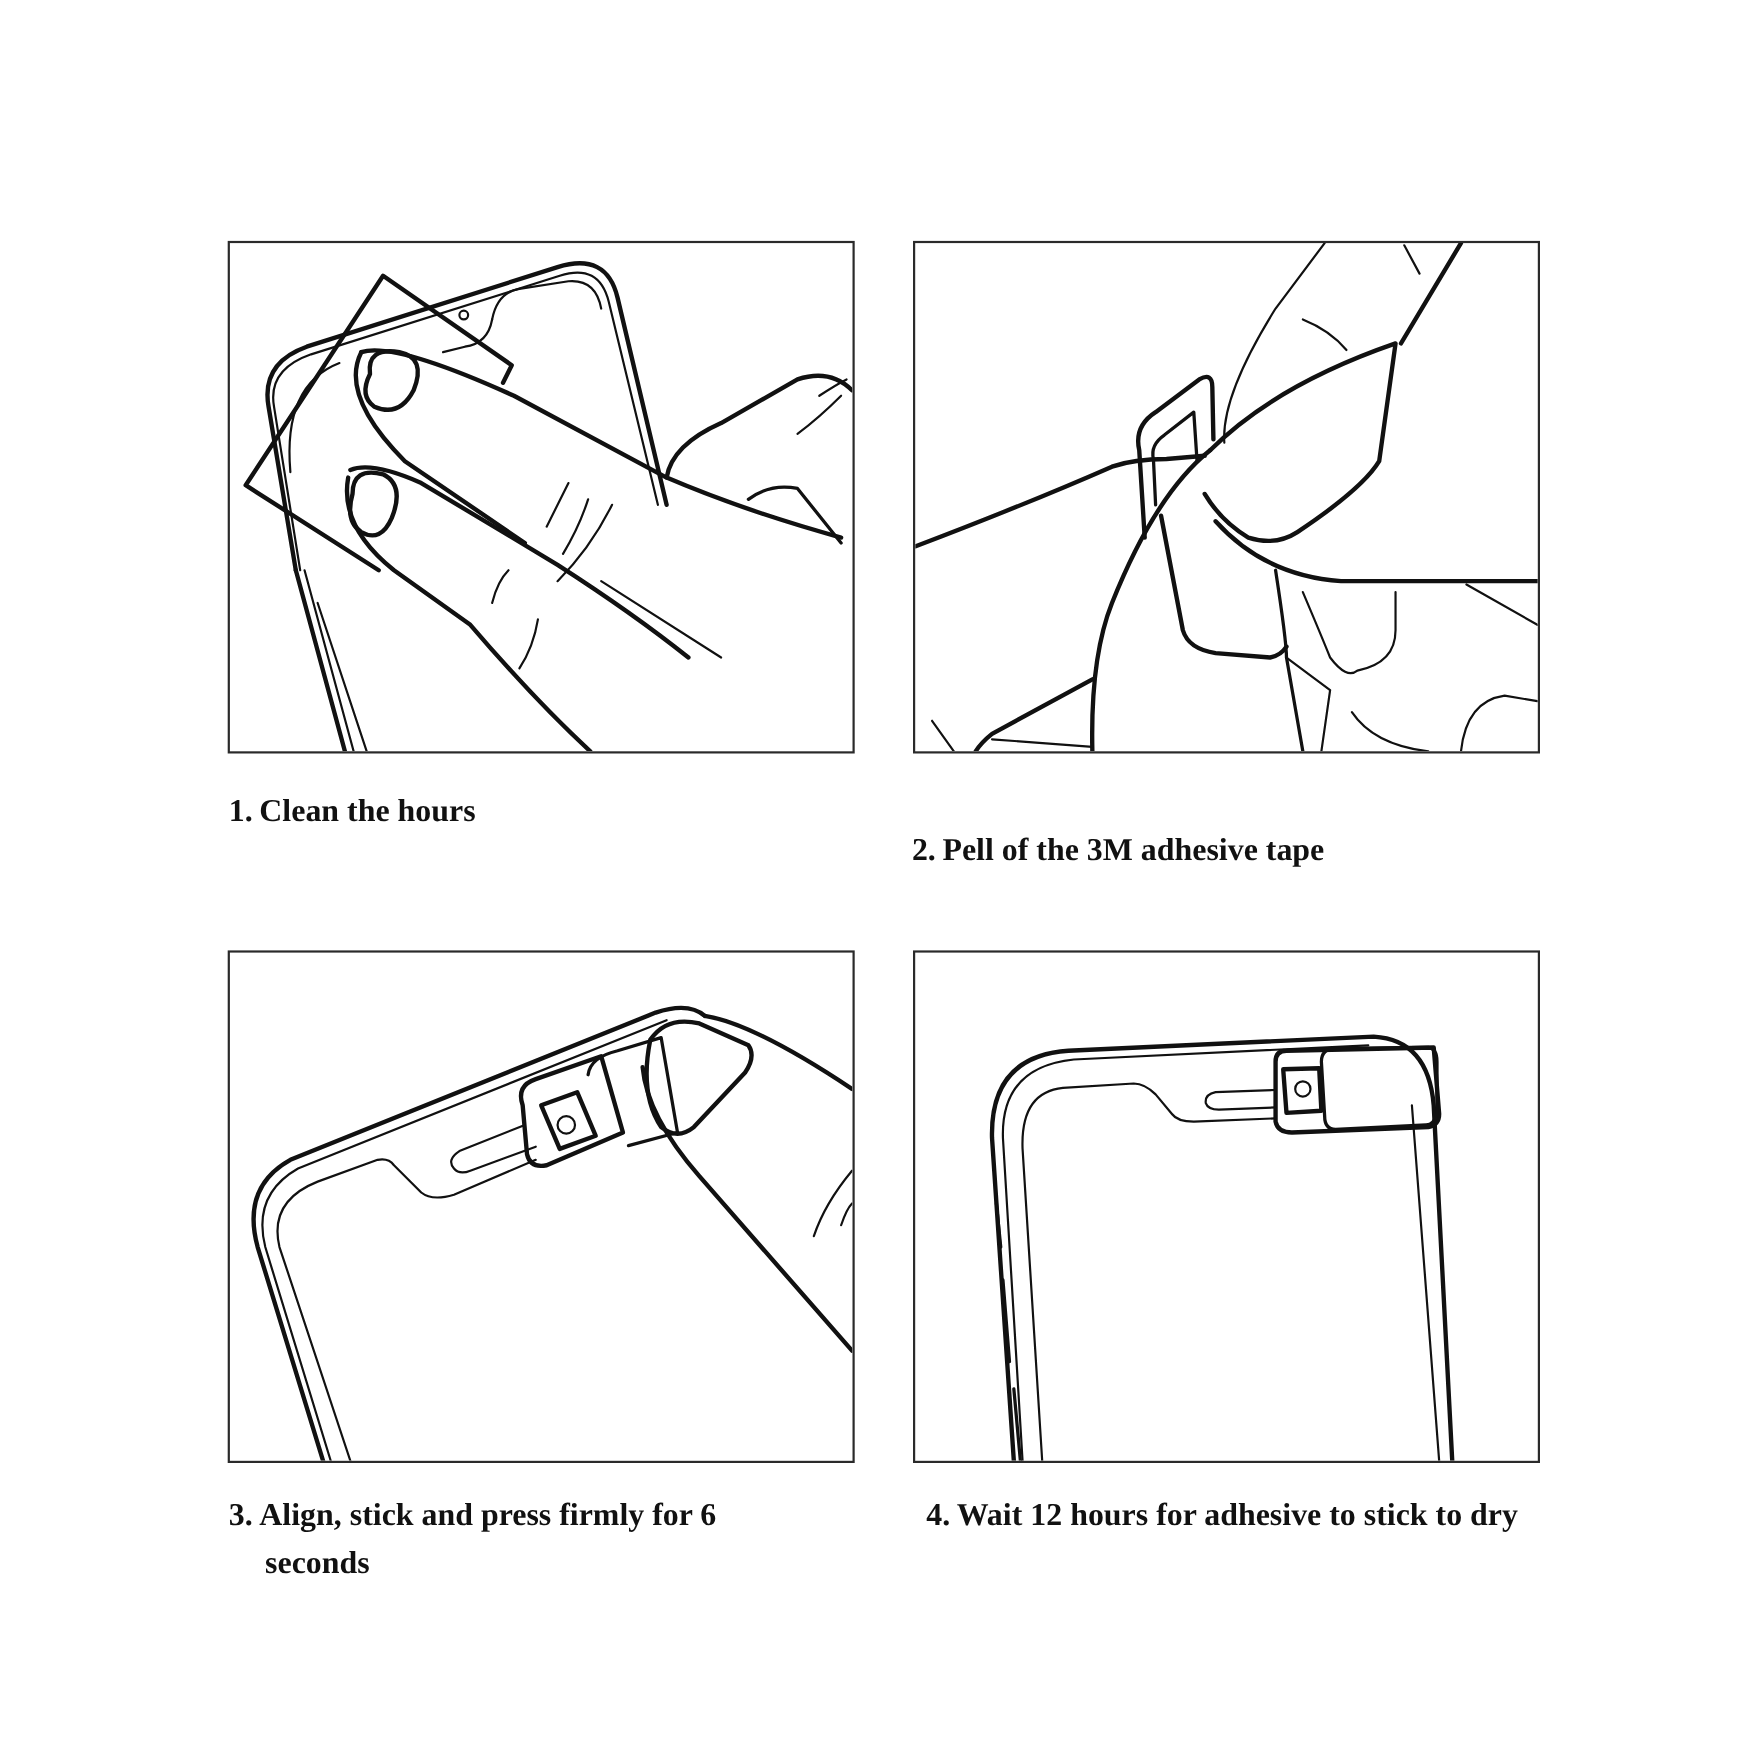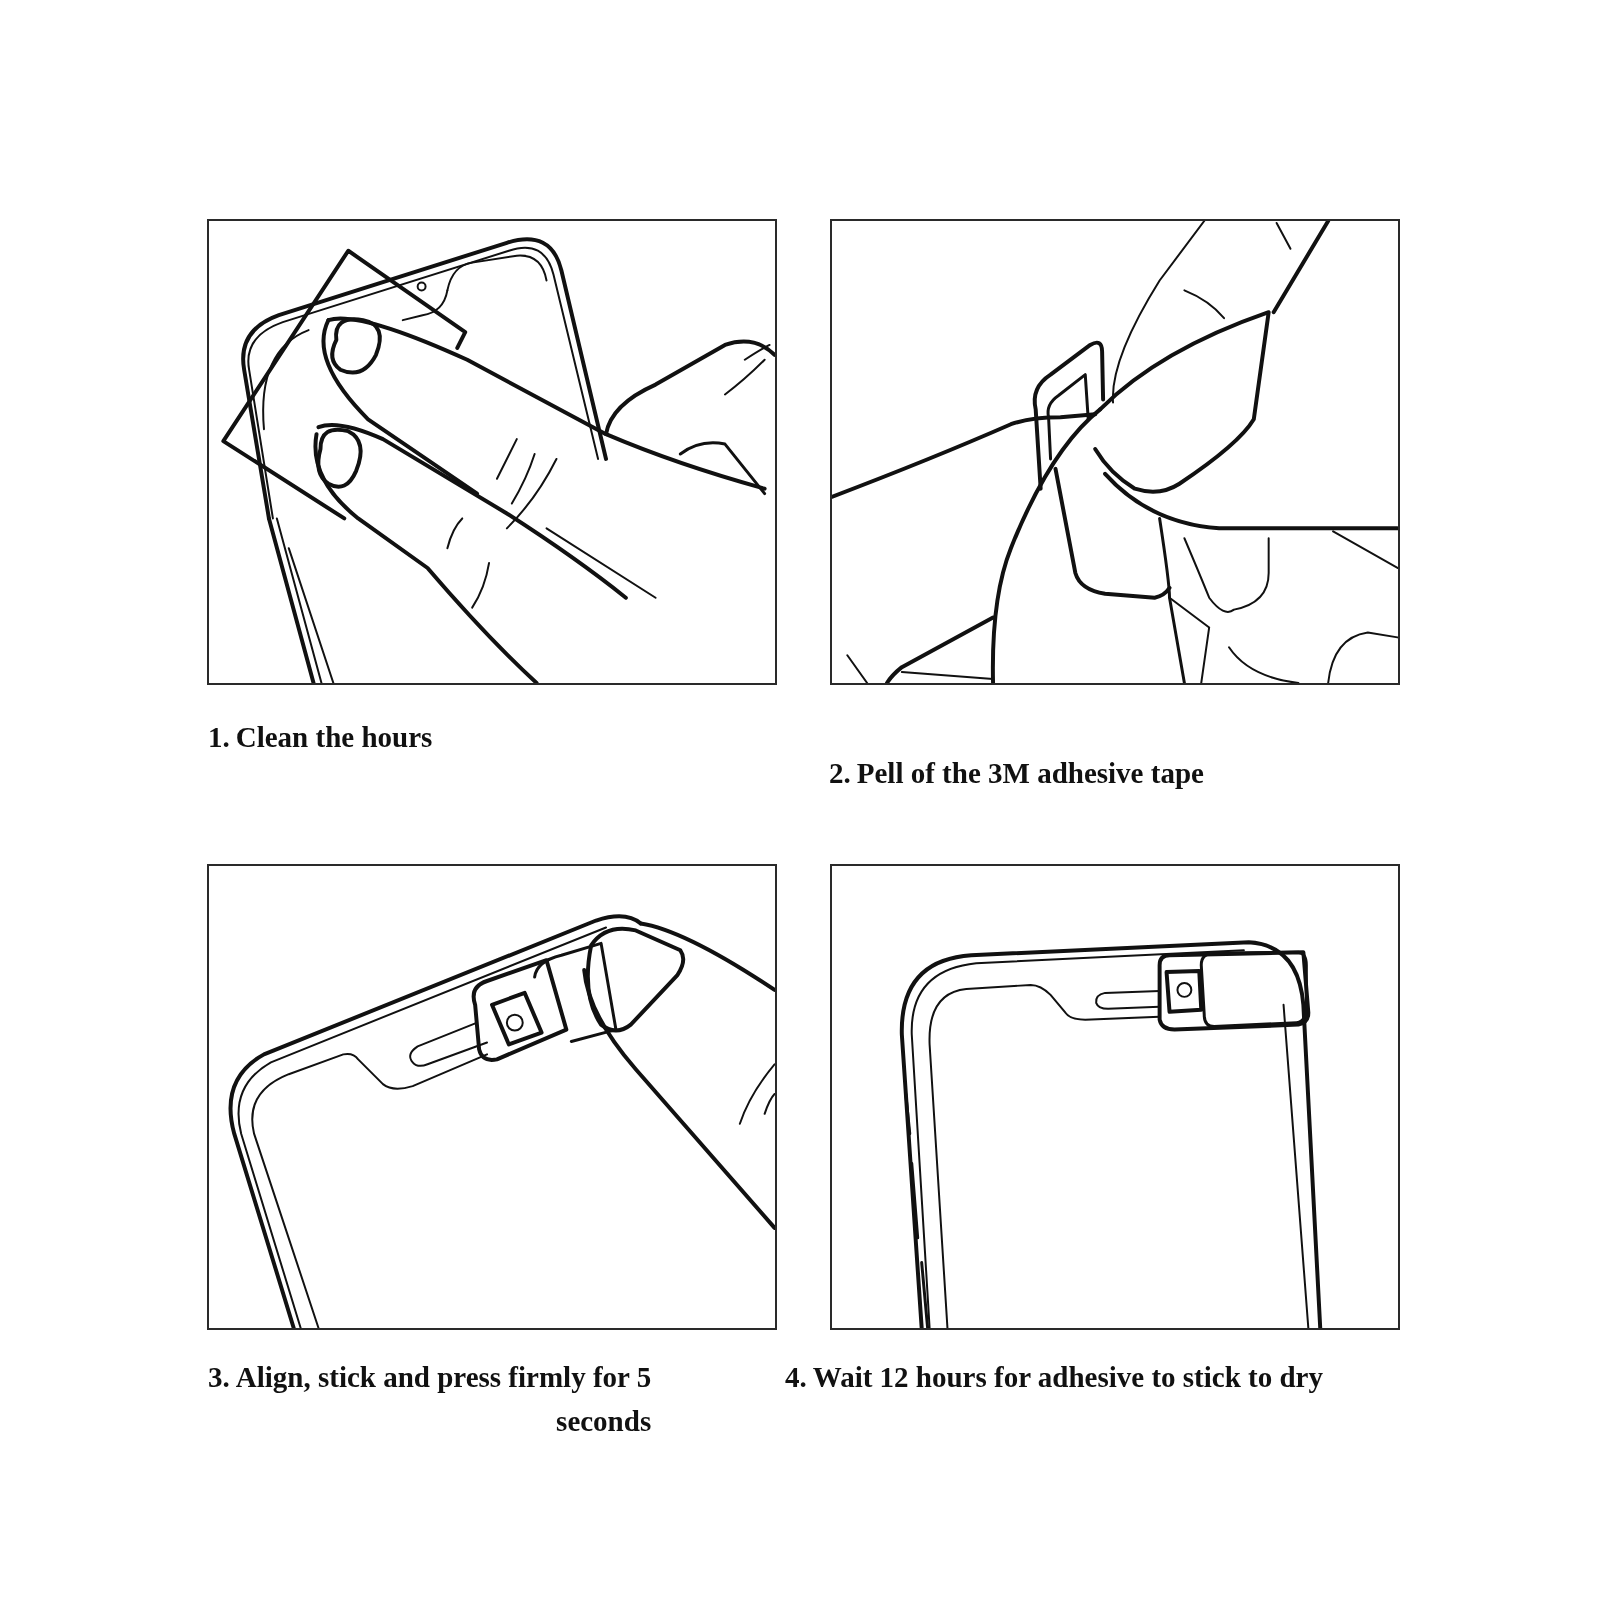"Align, stick and press firmly" span { text: 5 -> 6 }
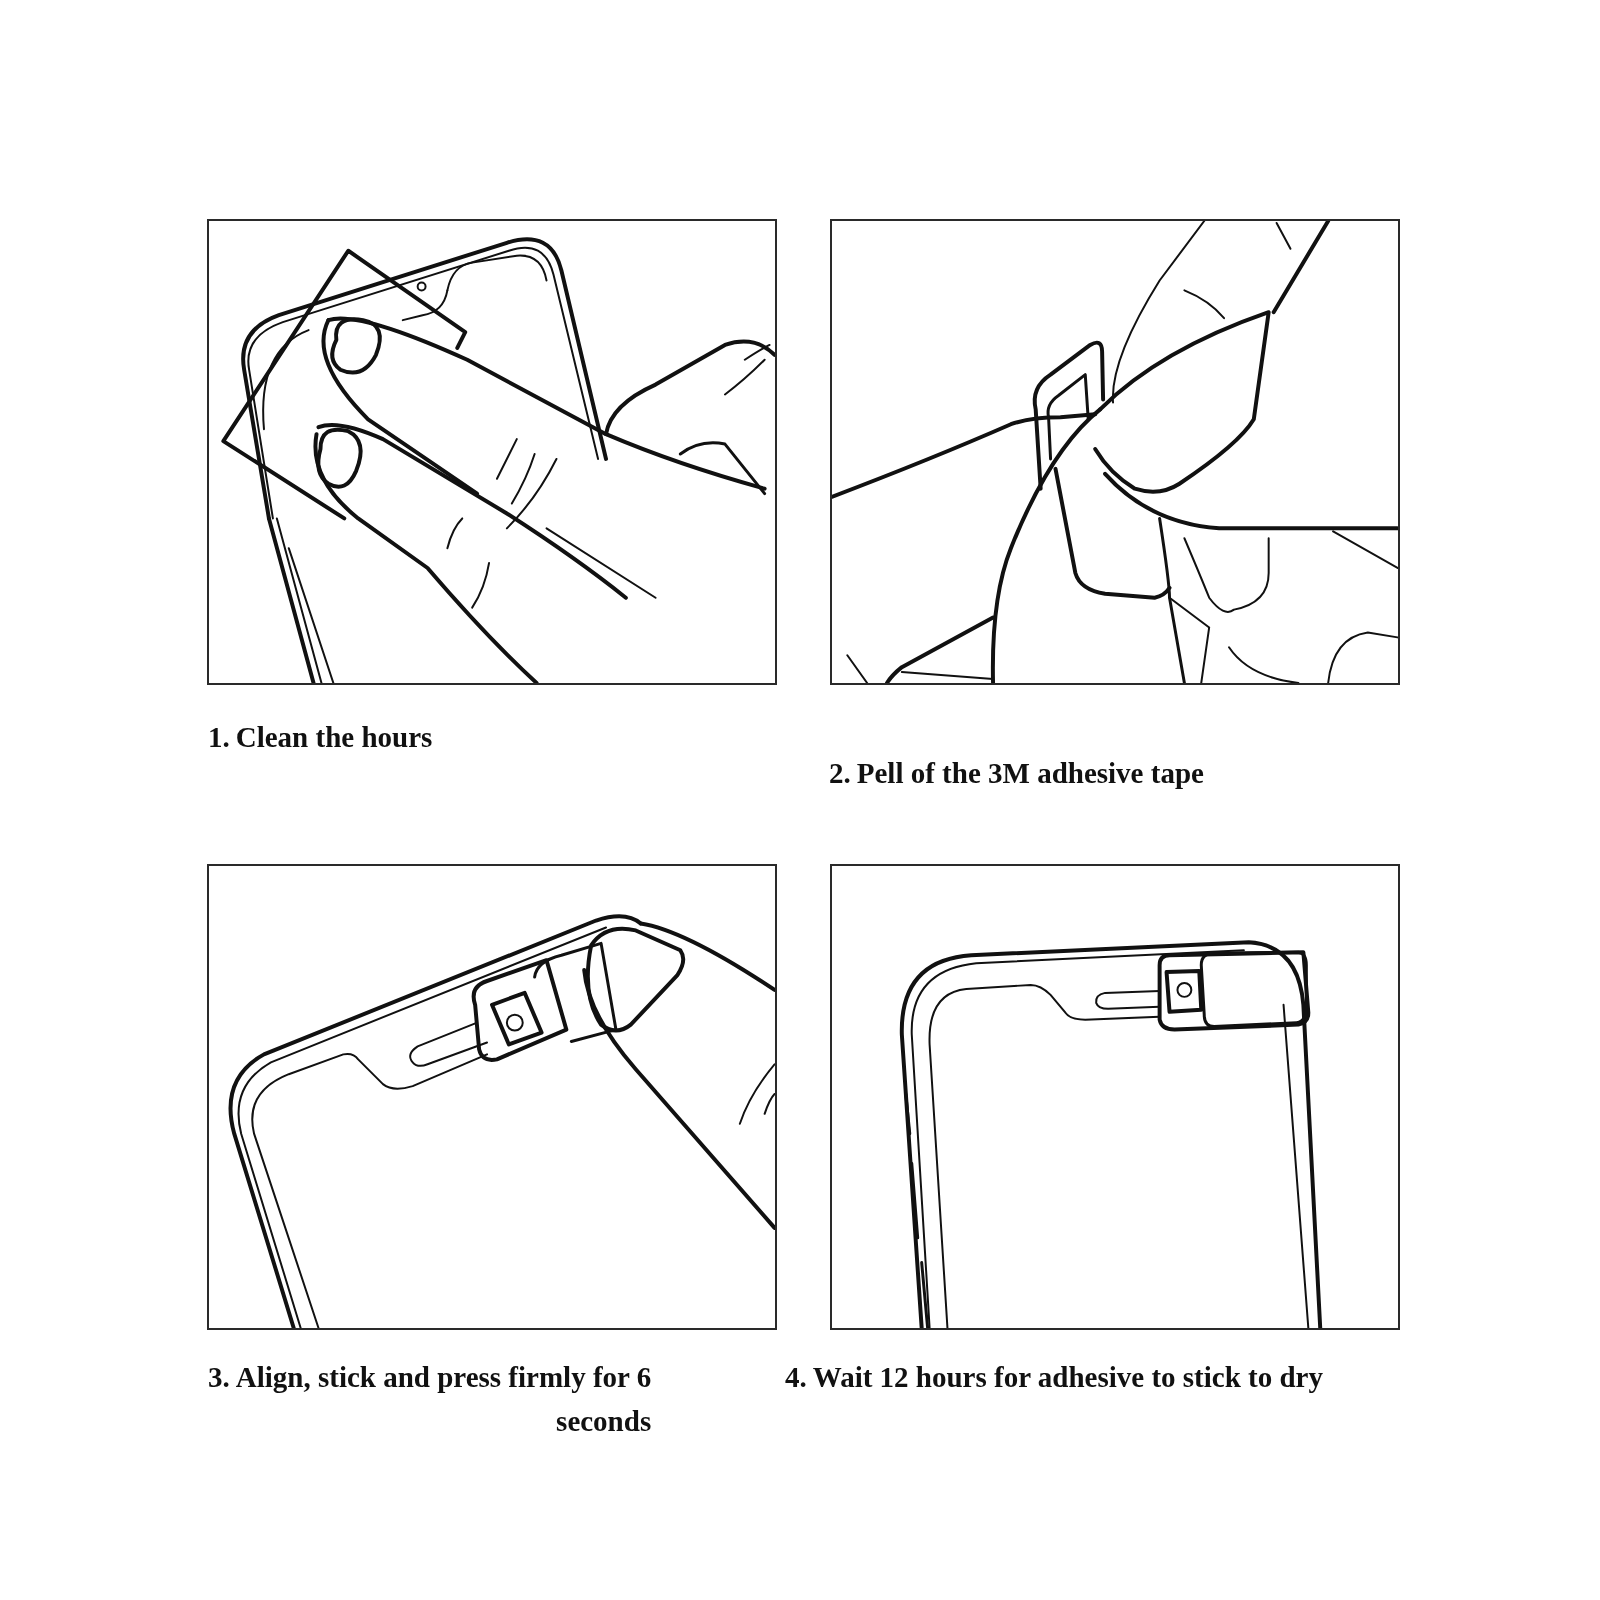"4. Wait 12 hours for" #c4 { left: 785px -> 842px }
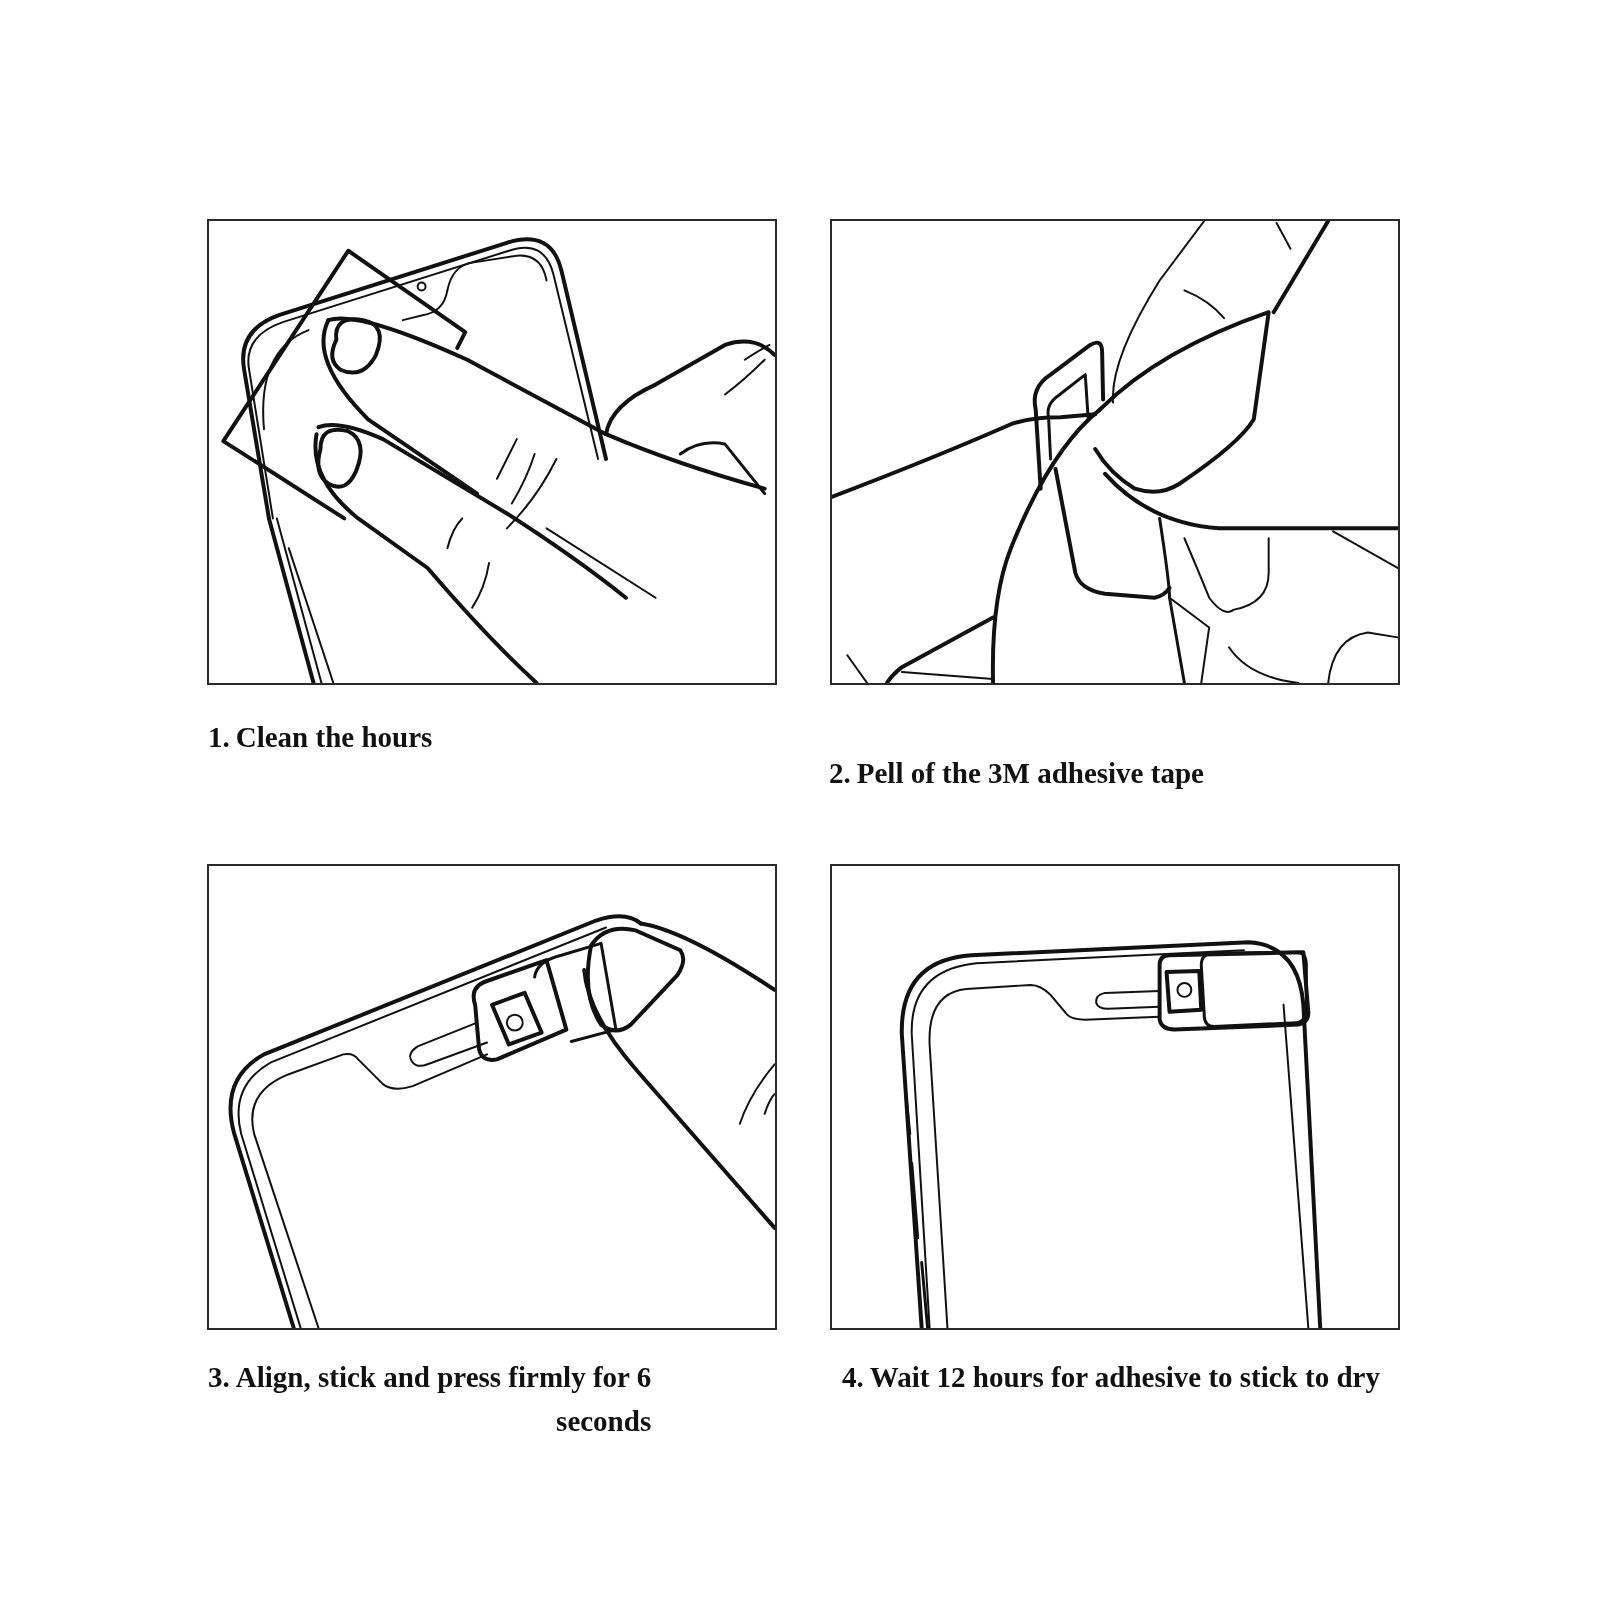"seconds" .caption .cont { text-align: right -> none }
